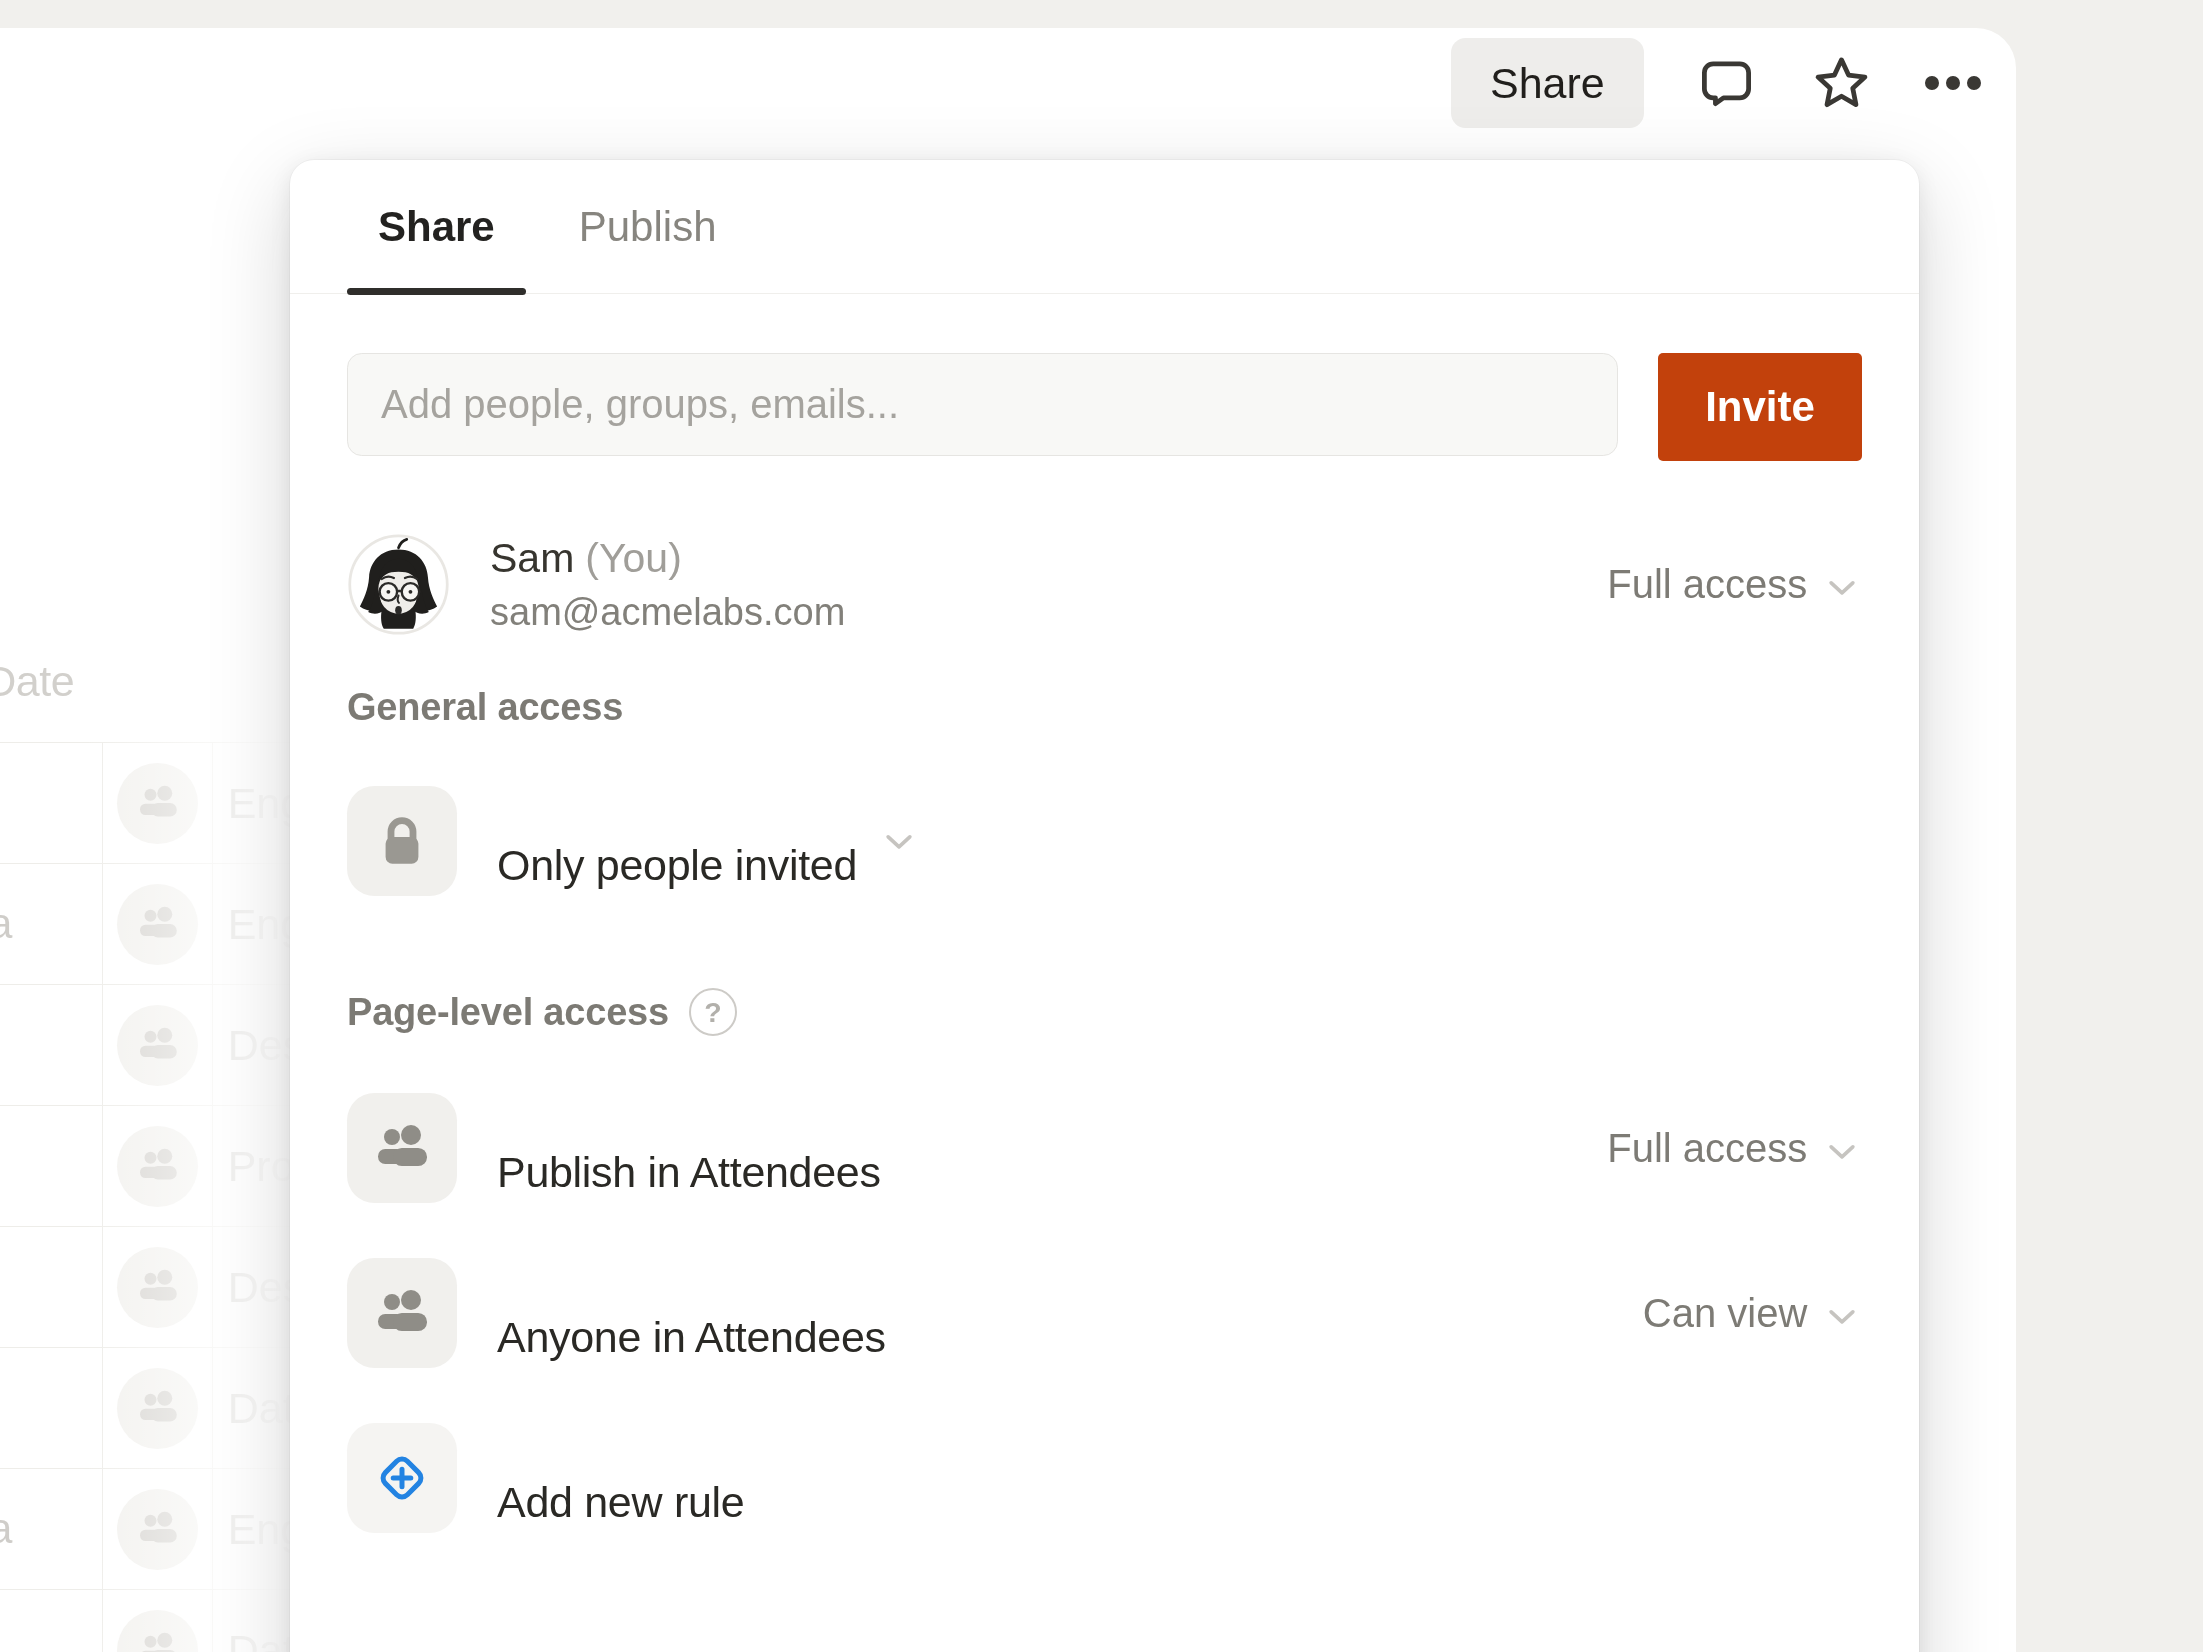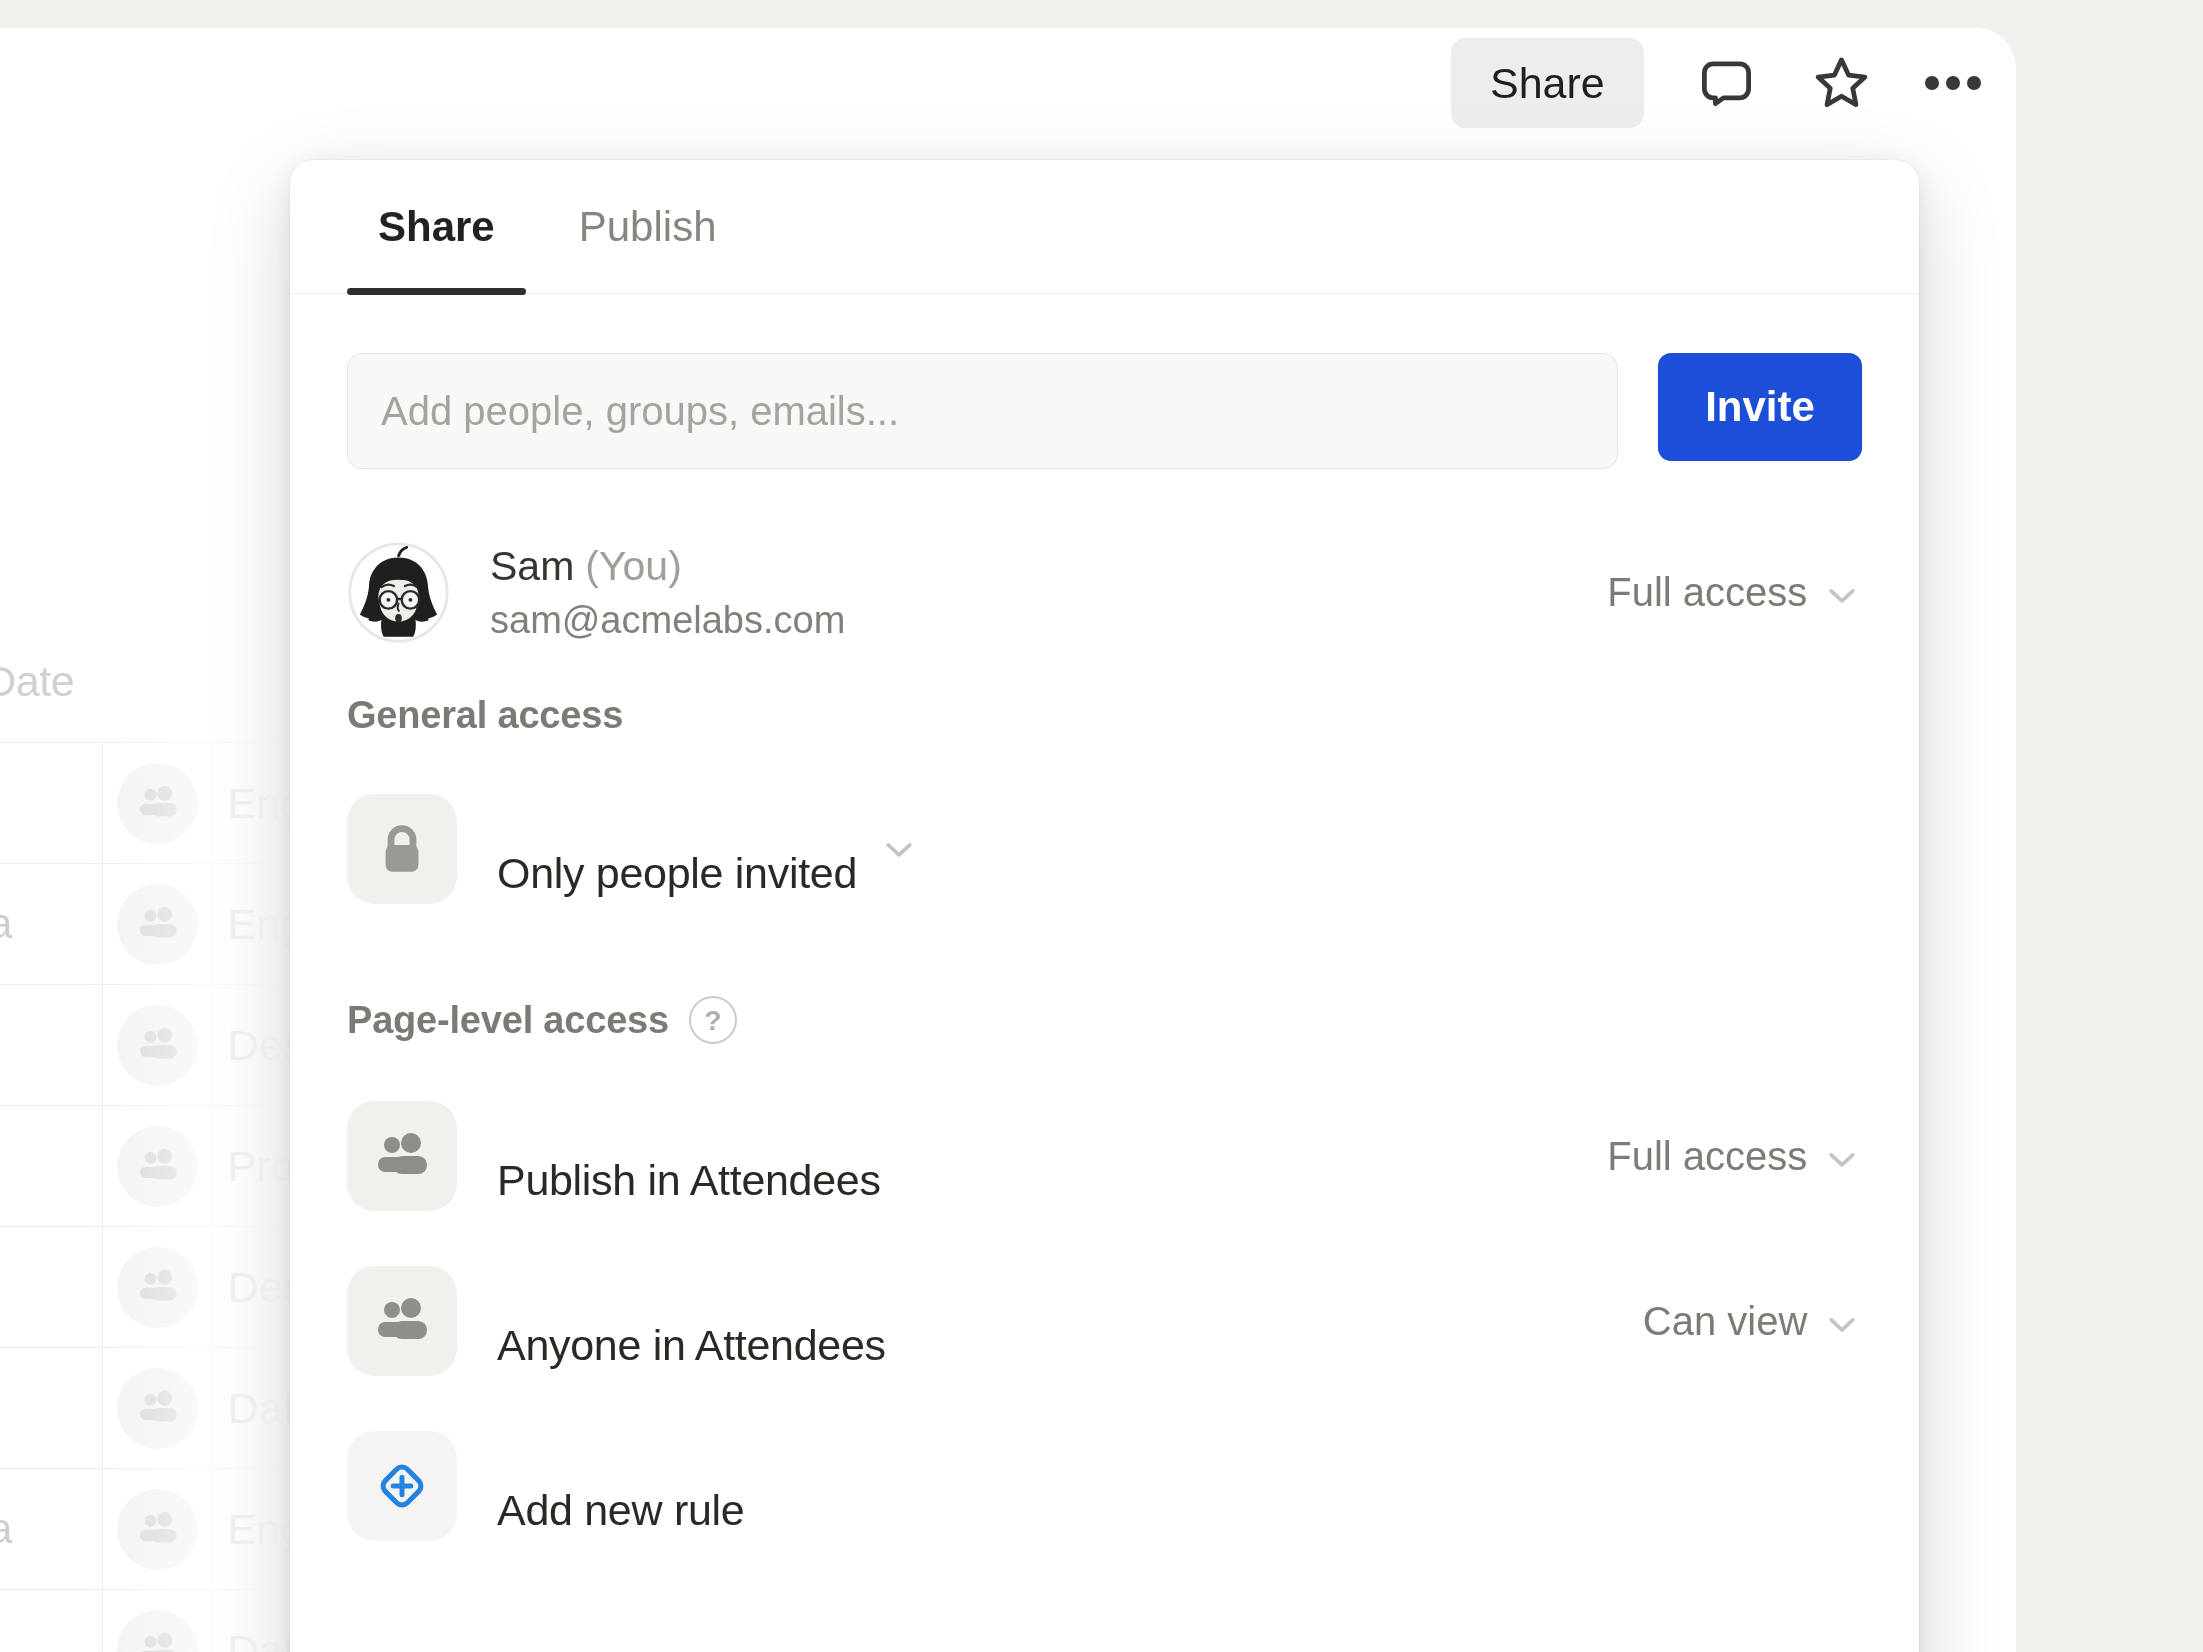"Add people, groups, emails..." .invite-input { height: 116px -> 103px }
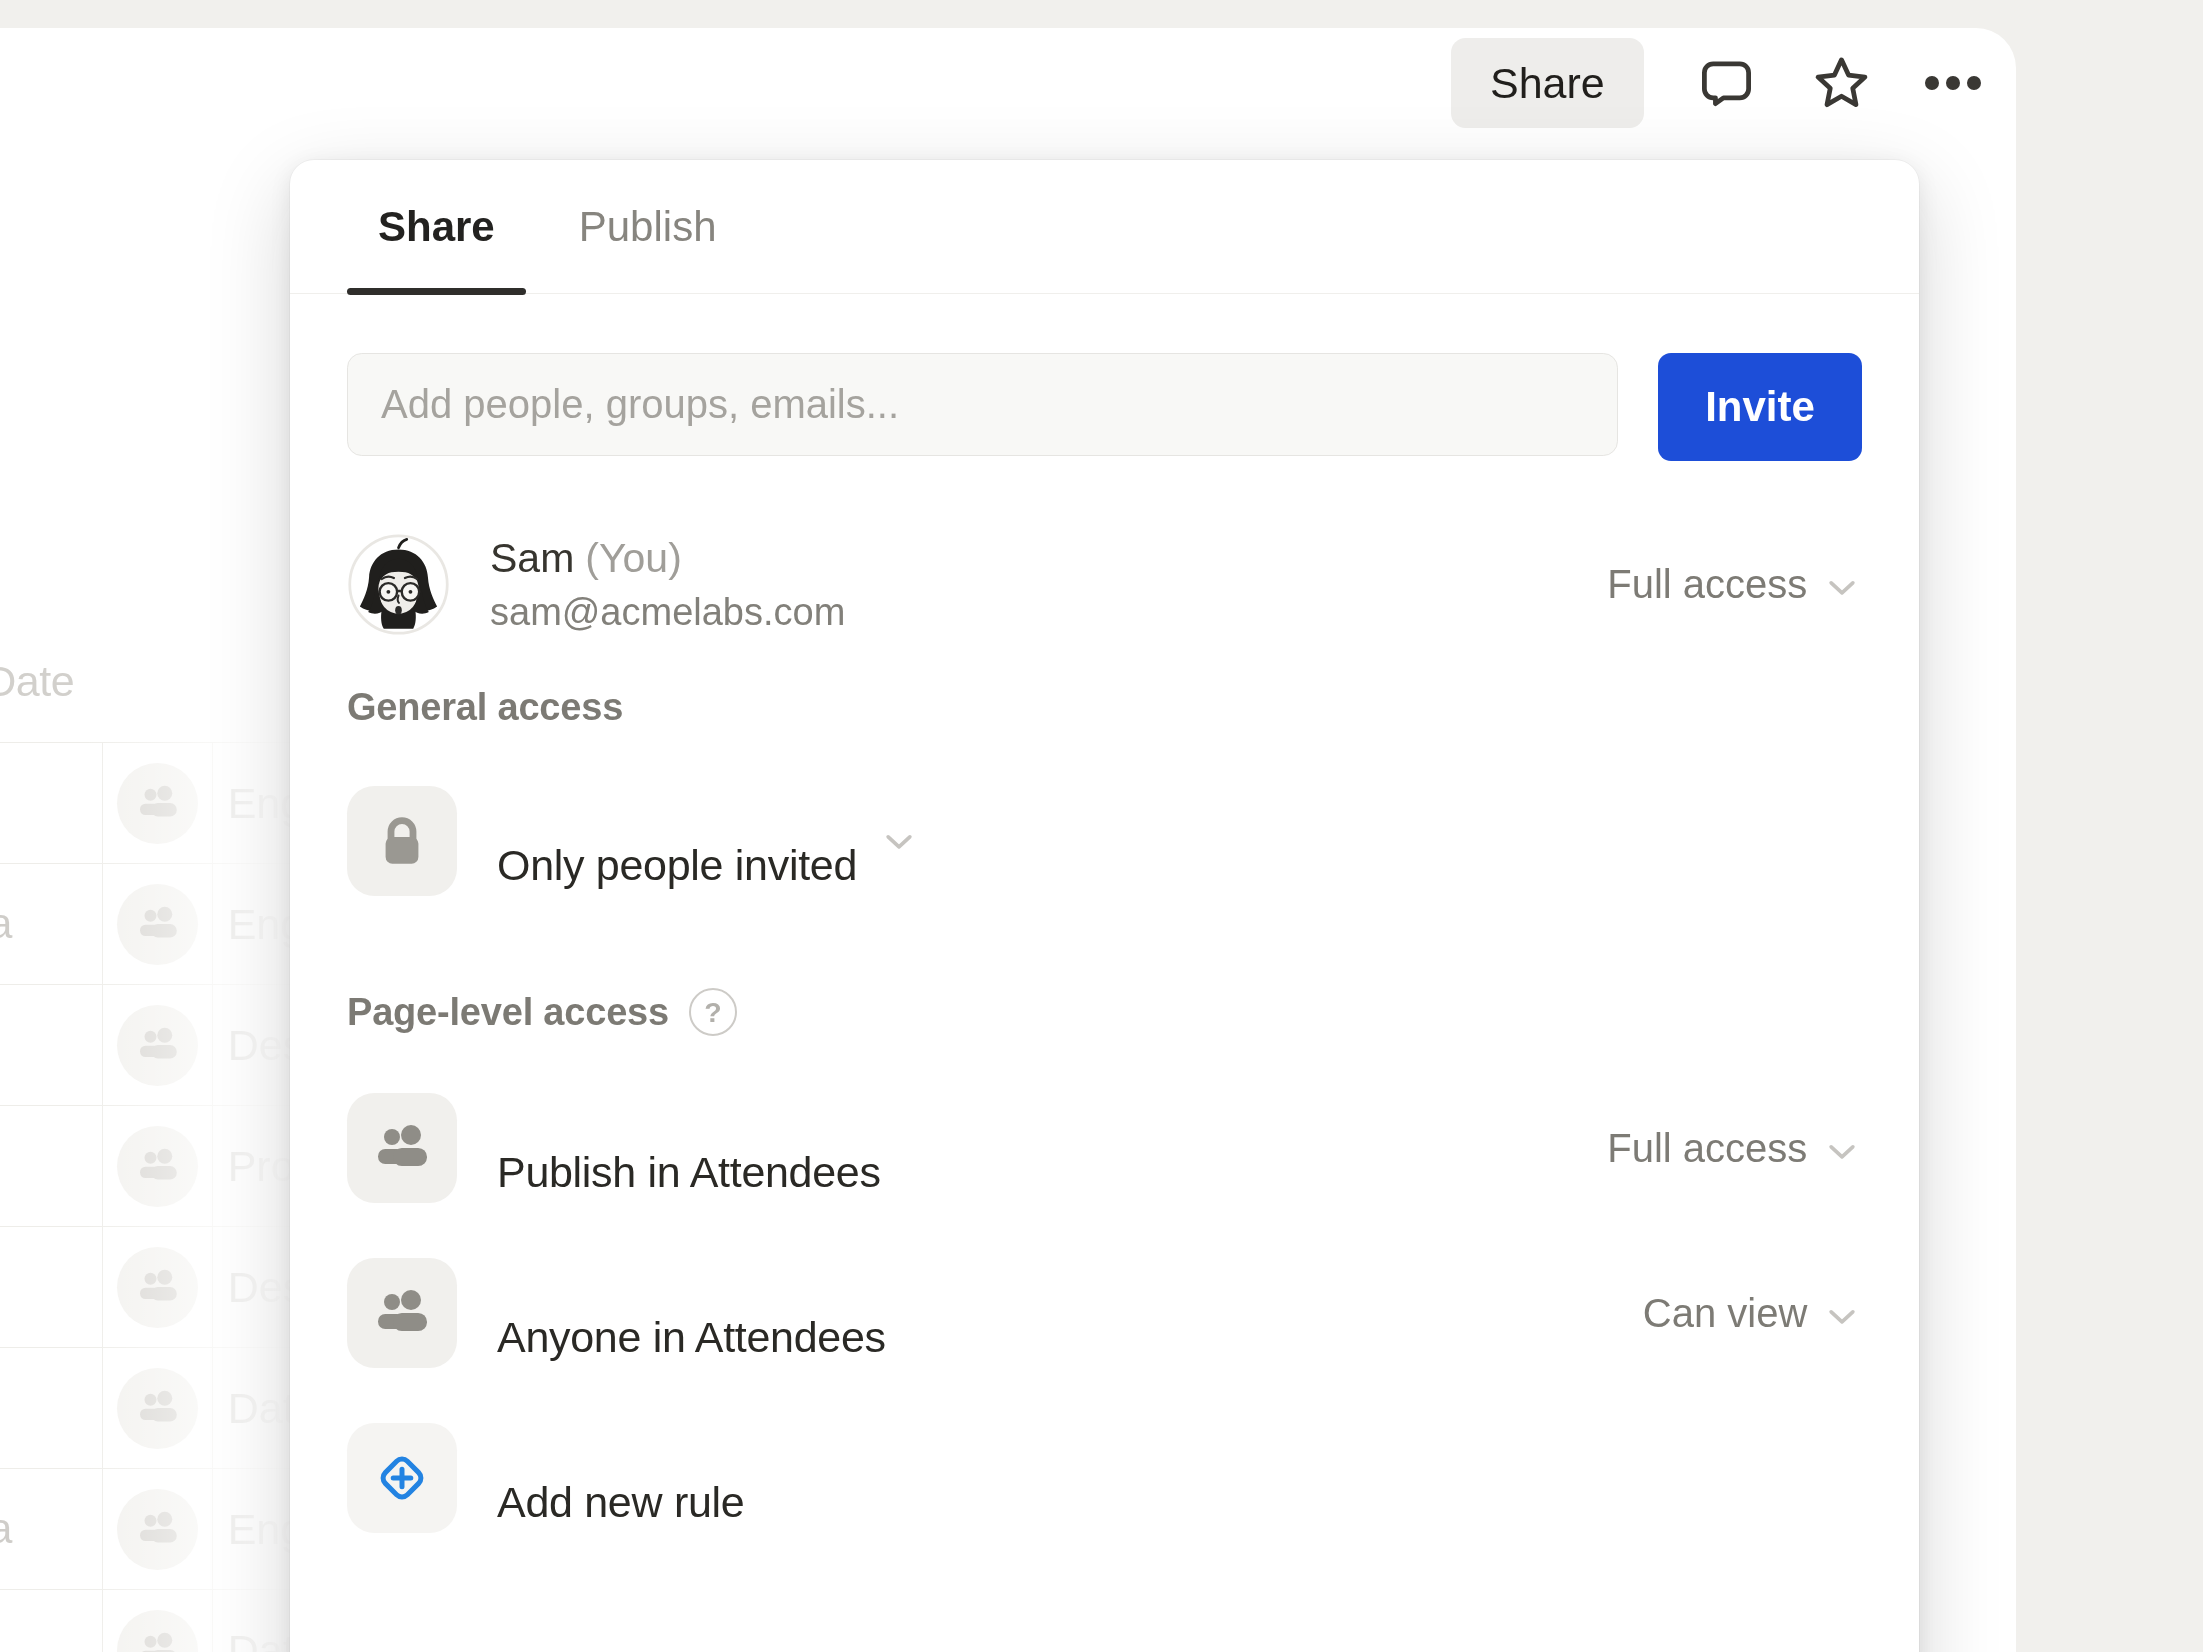"Invite" .invite-btn { background: #1d4ed8 -> #c2410c; border-radius: 13px -> 5px }
